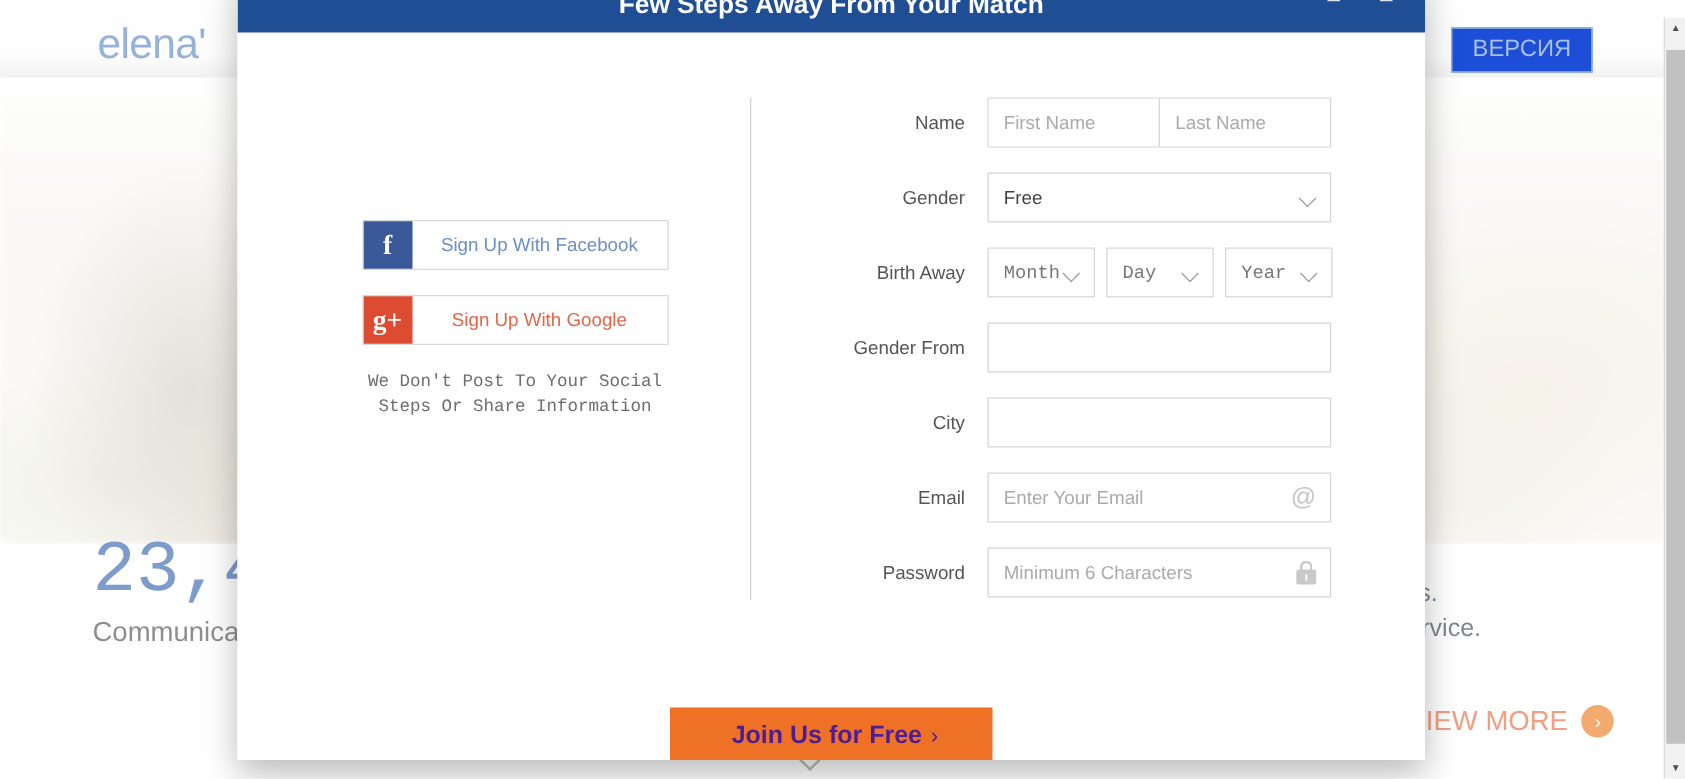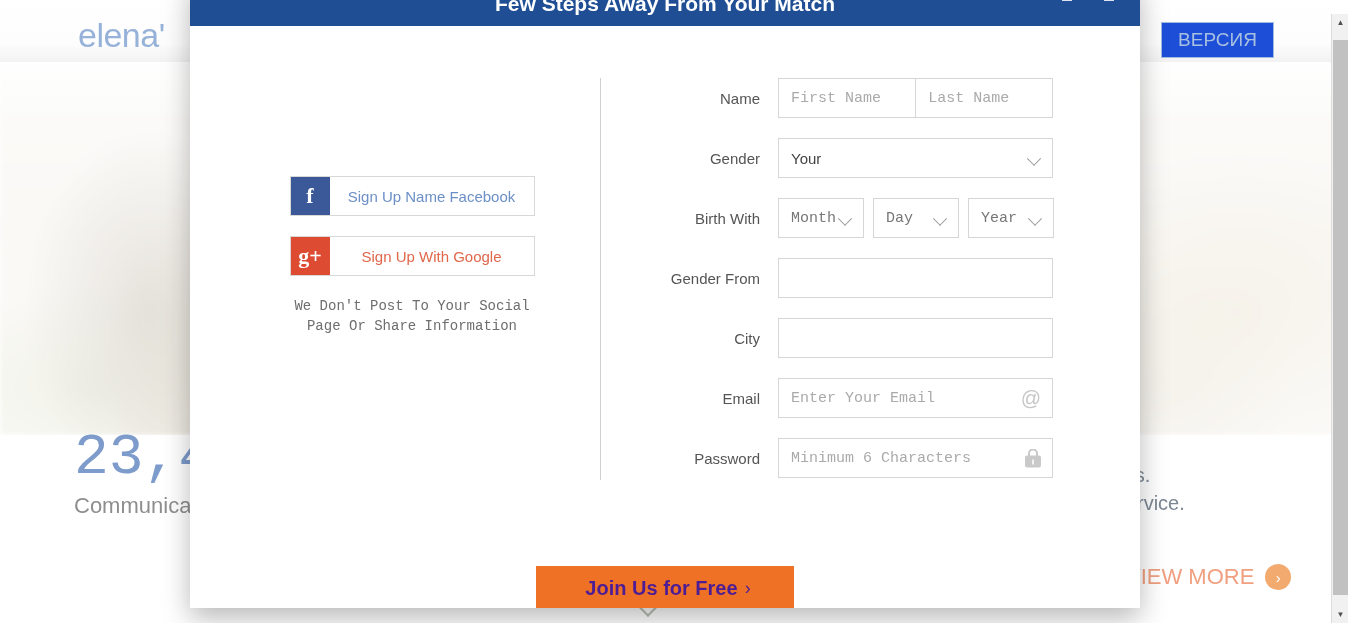"Name" .form { left: 428px -> 440px }
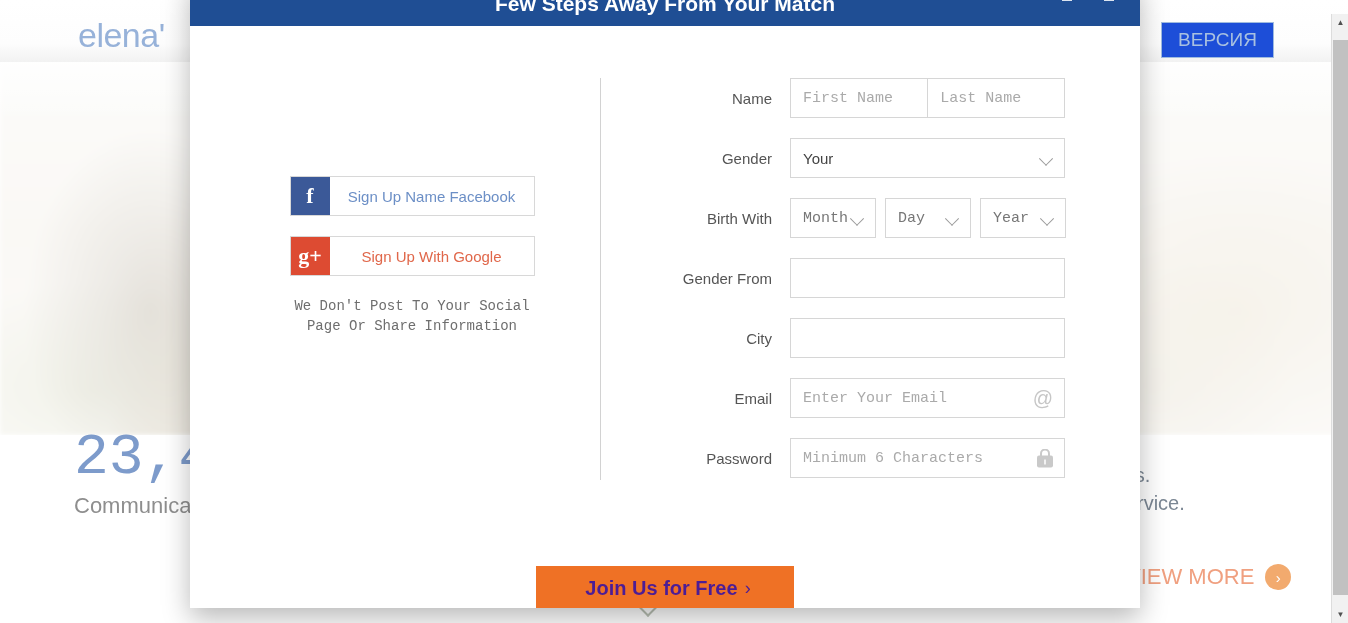"First Name" .inp { font-family: Liberation Mono, monospace -> Liberation Sans, sans-serif }
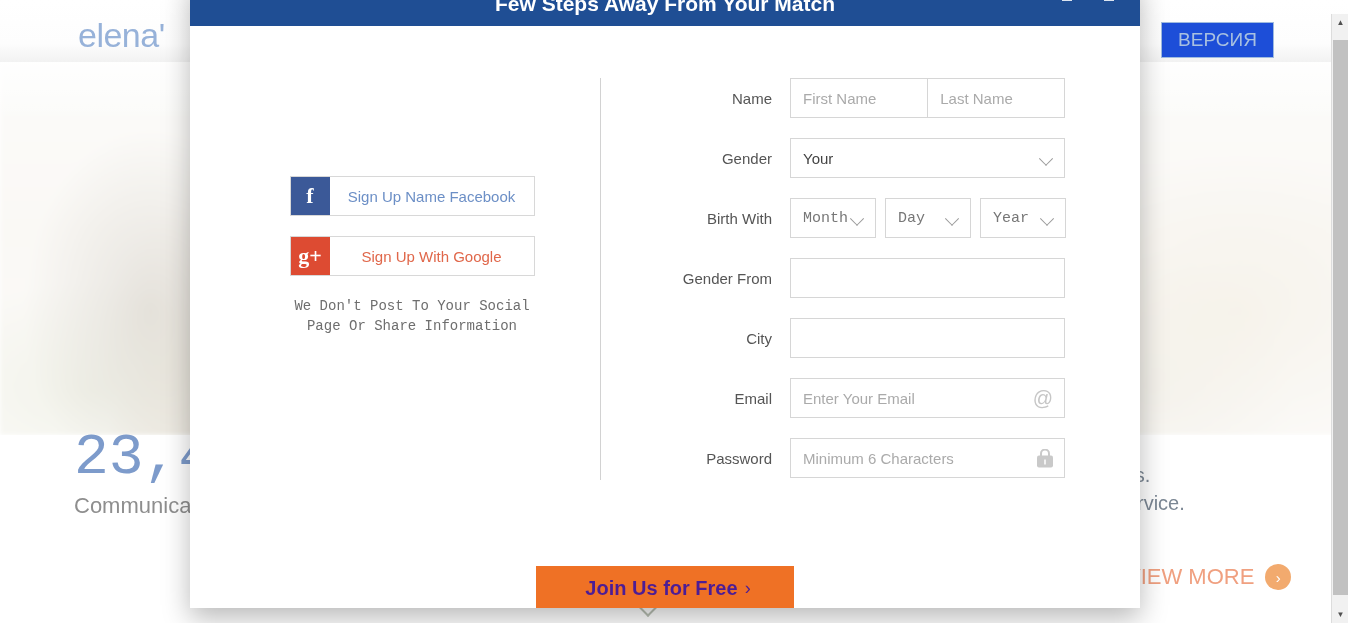"Your" div.sel { text: Your -> Free }
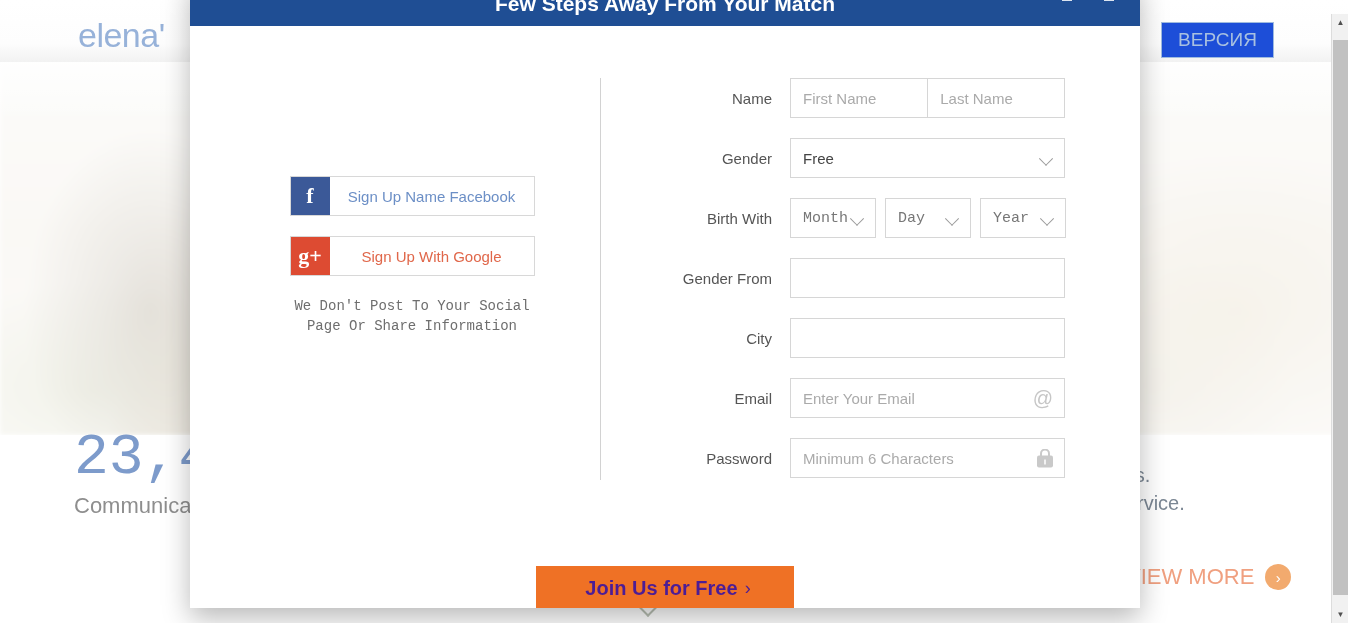"Sign Up Name Facebook" div.social-txt { text: Name -> With }
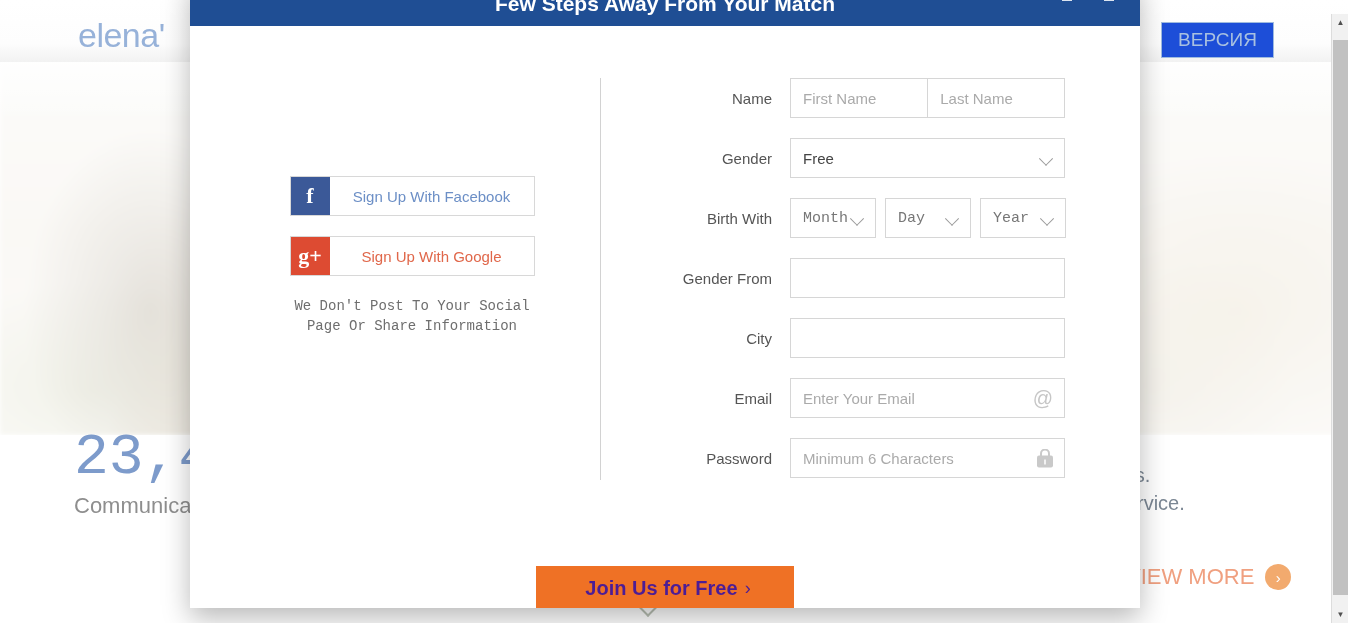"Birth With" div.lbl { text: With -> Away }
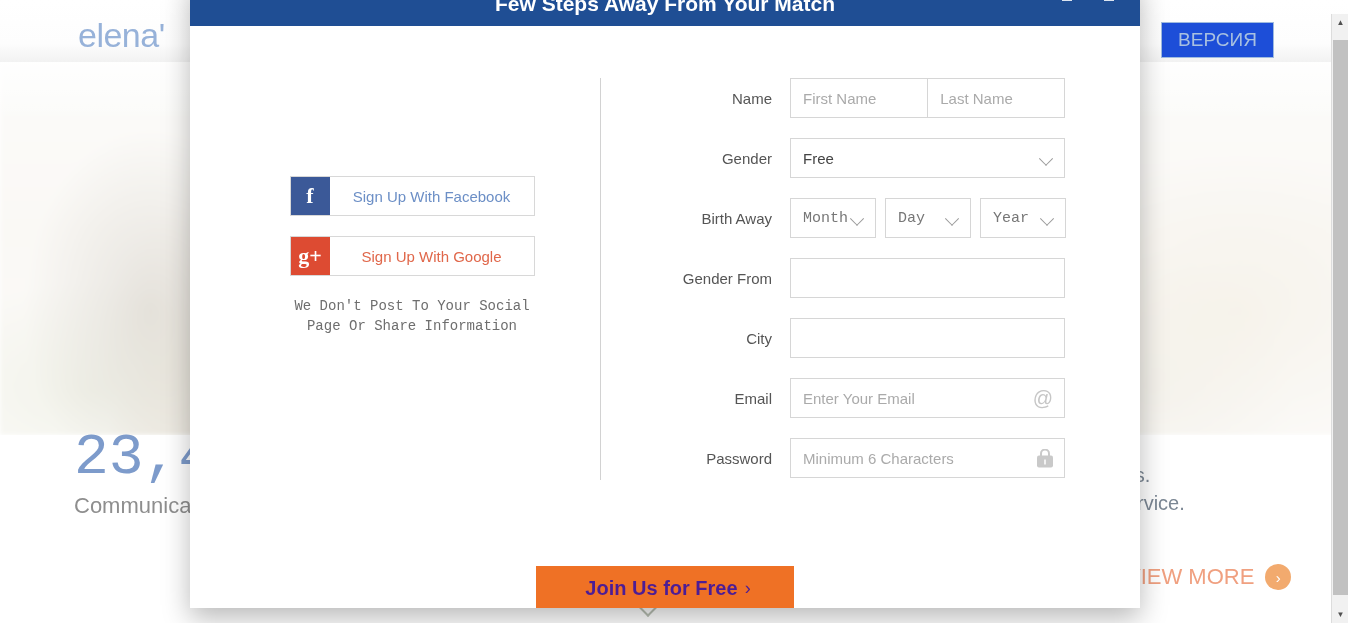"Page Or Share Information" div { text: Page -> Steps }
